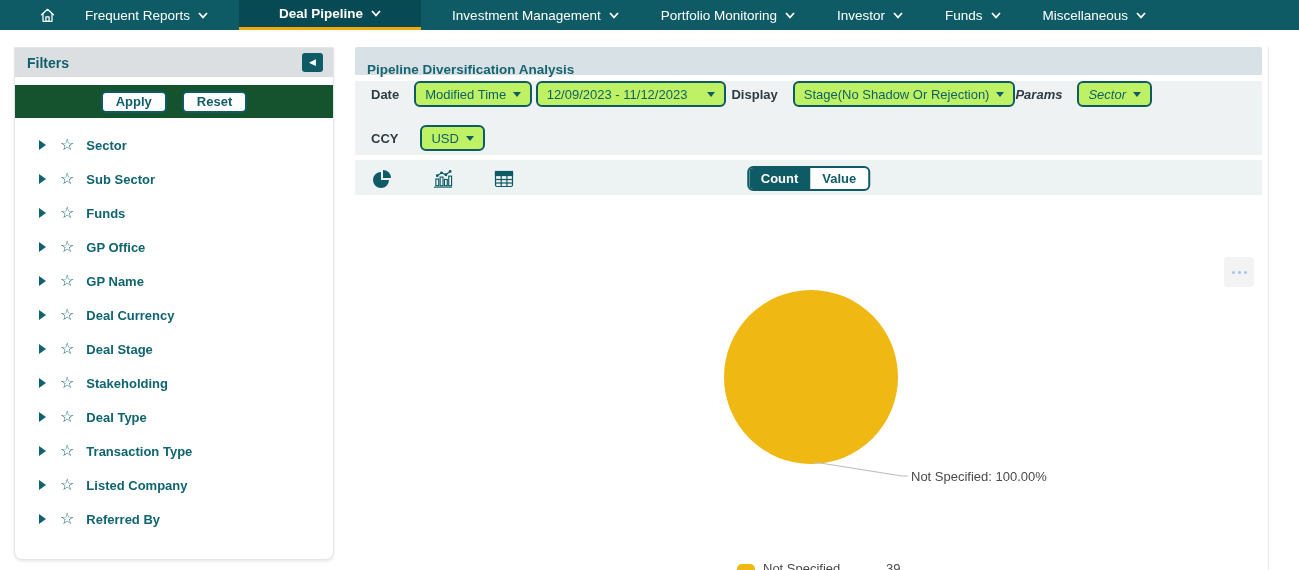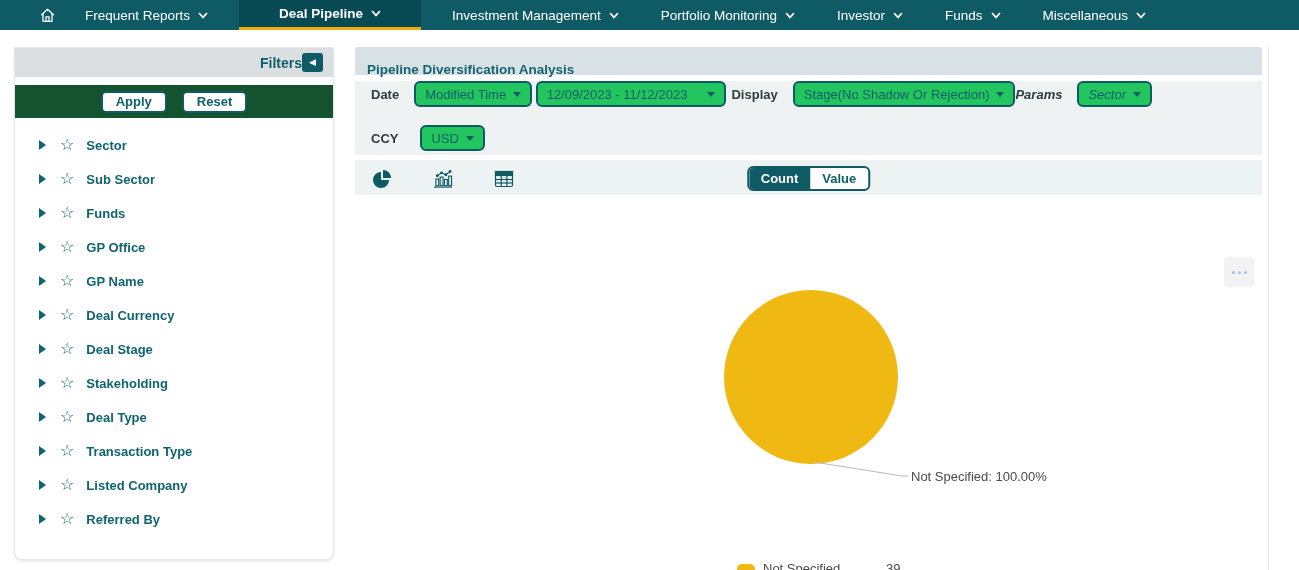"Filters" .sidebar-header { text-align: right -> none }
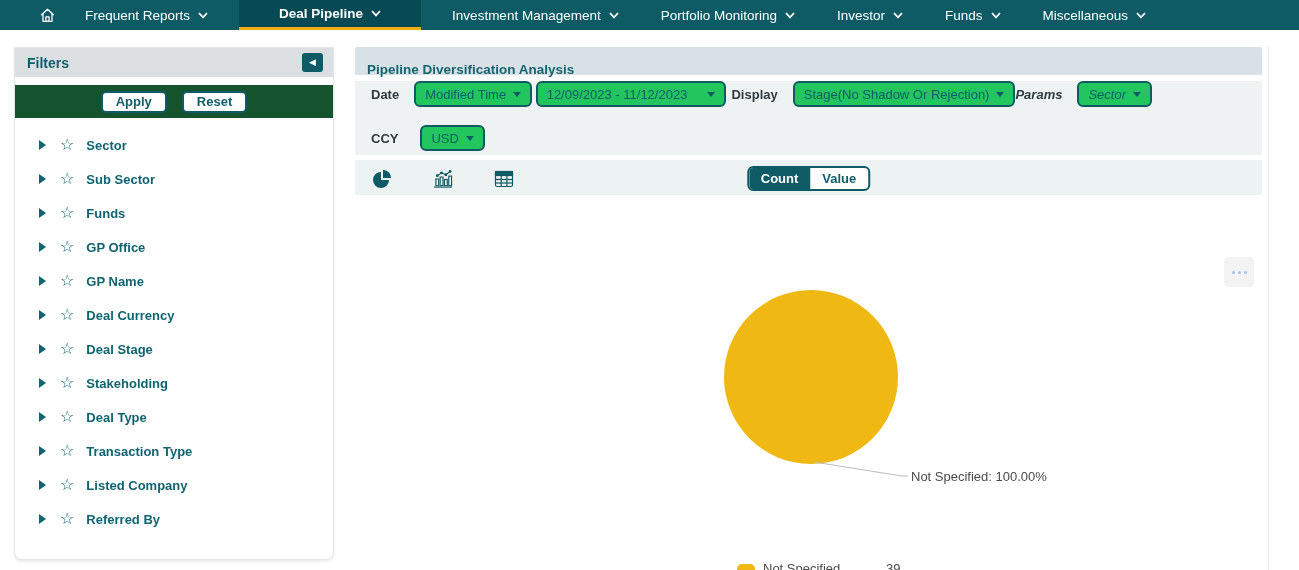"Modified Time" .dropdown { background: #22c55e -> #bef264 }
